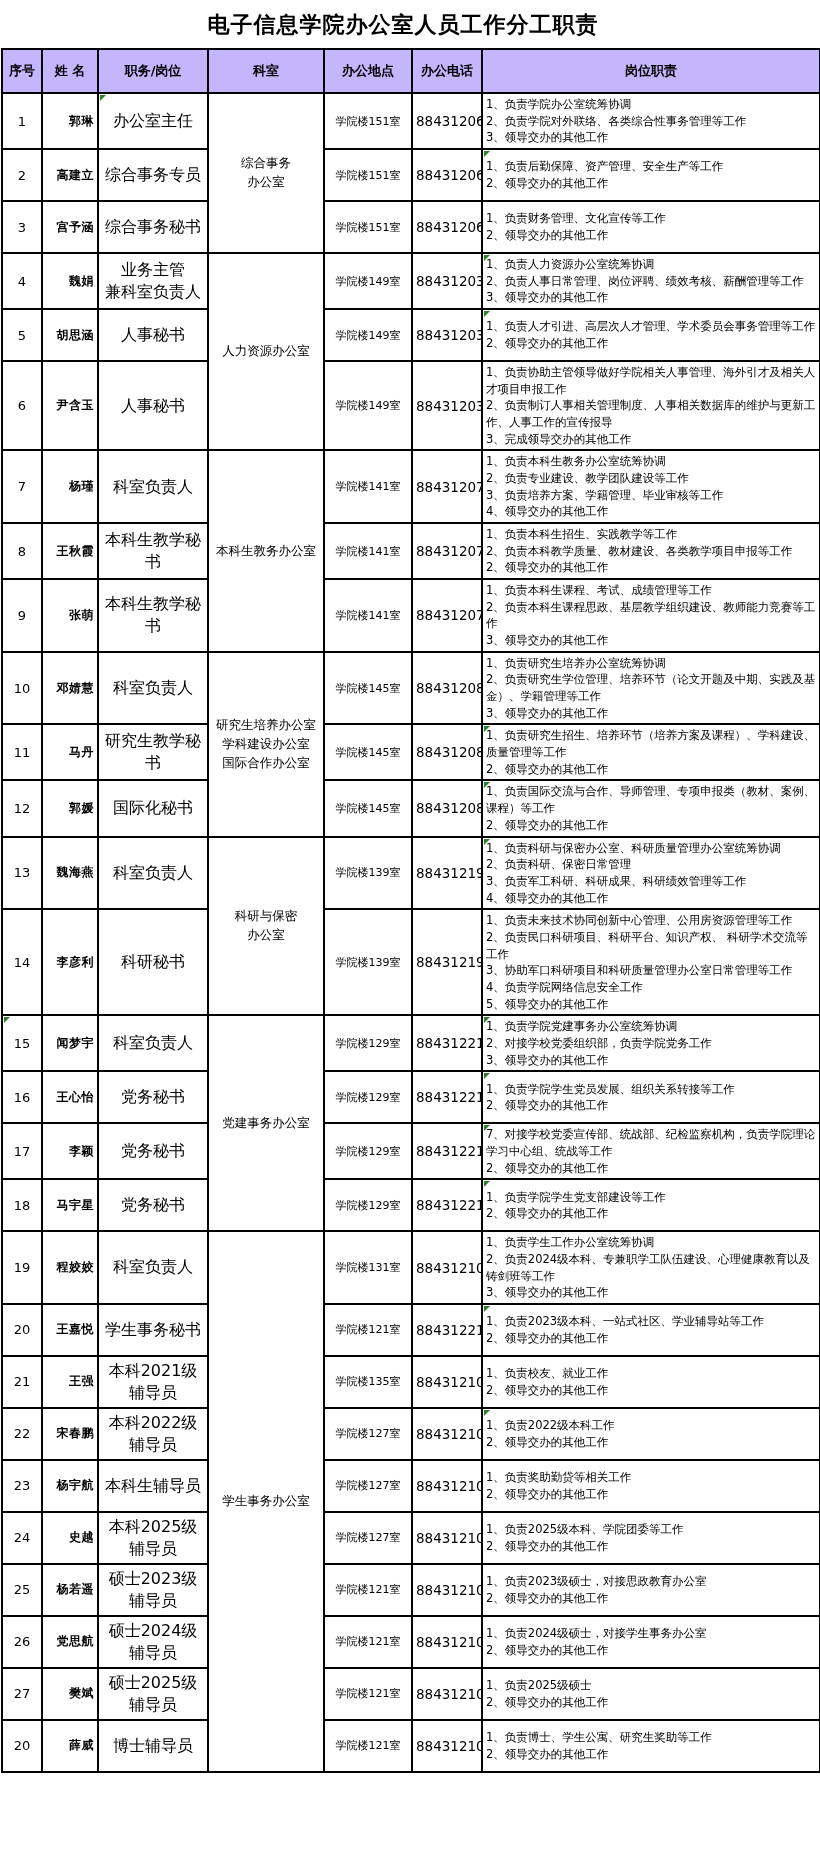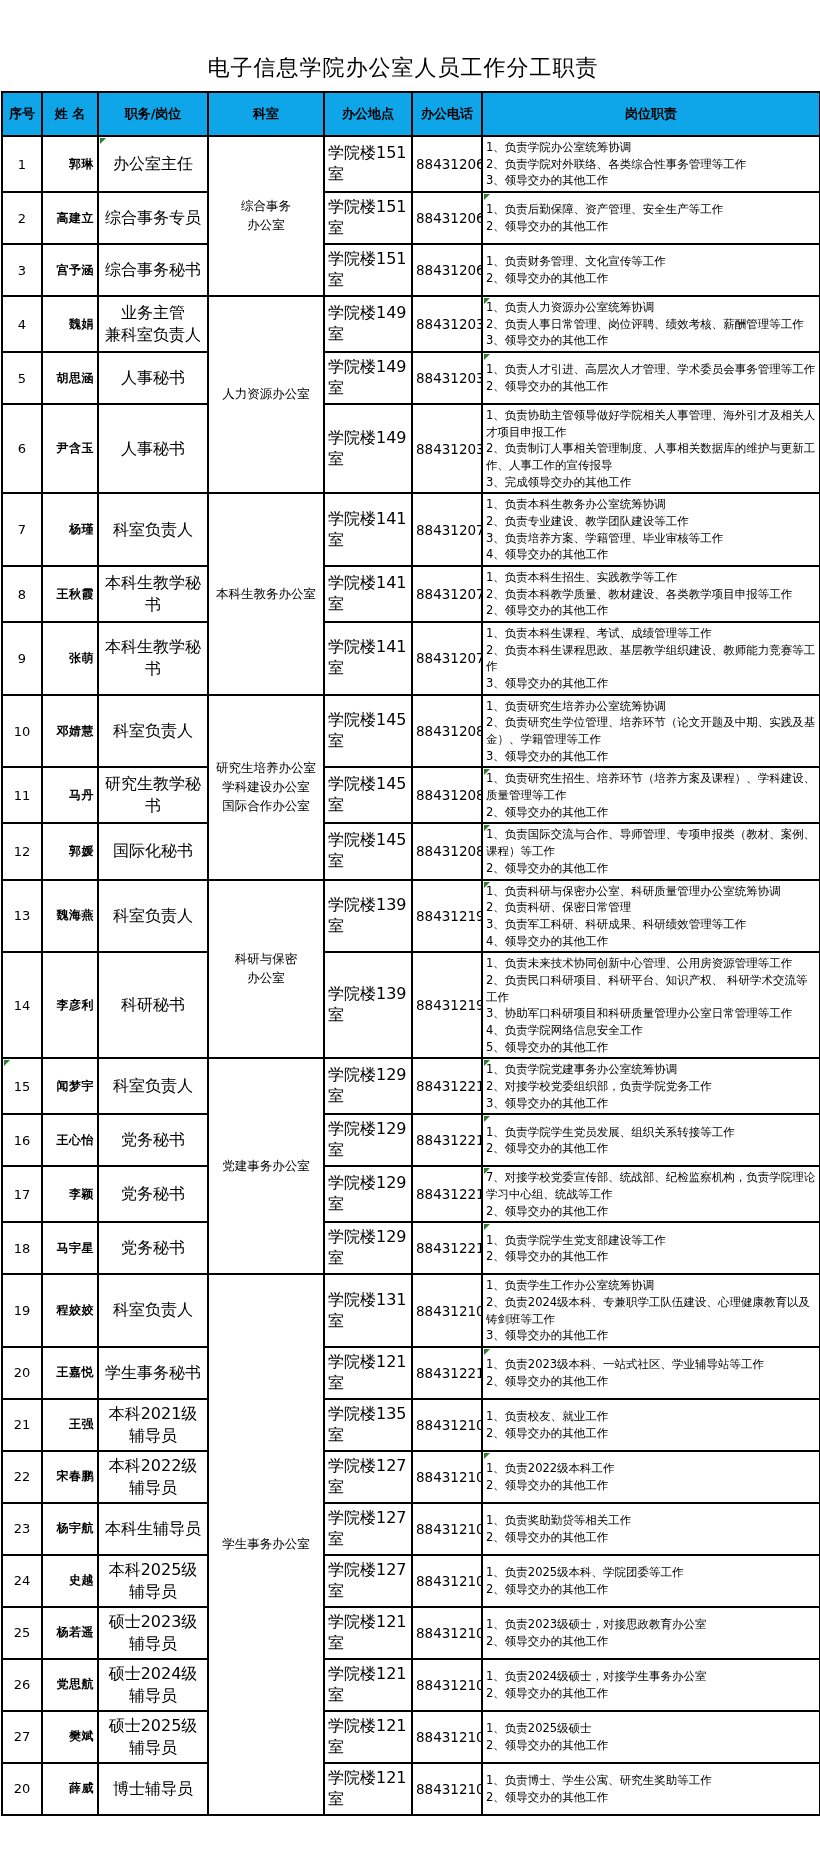"电子信息学院办公室人员工作分工职责" .page-title { font-weight: normal -> bold; margin-top: 43px -> none }
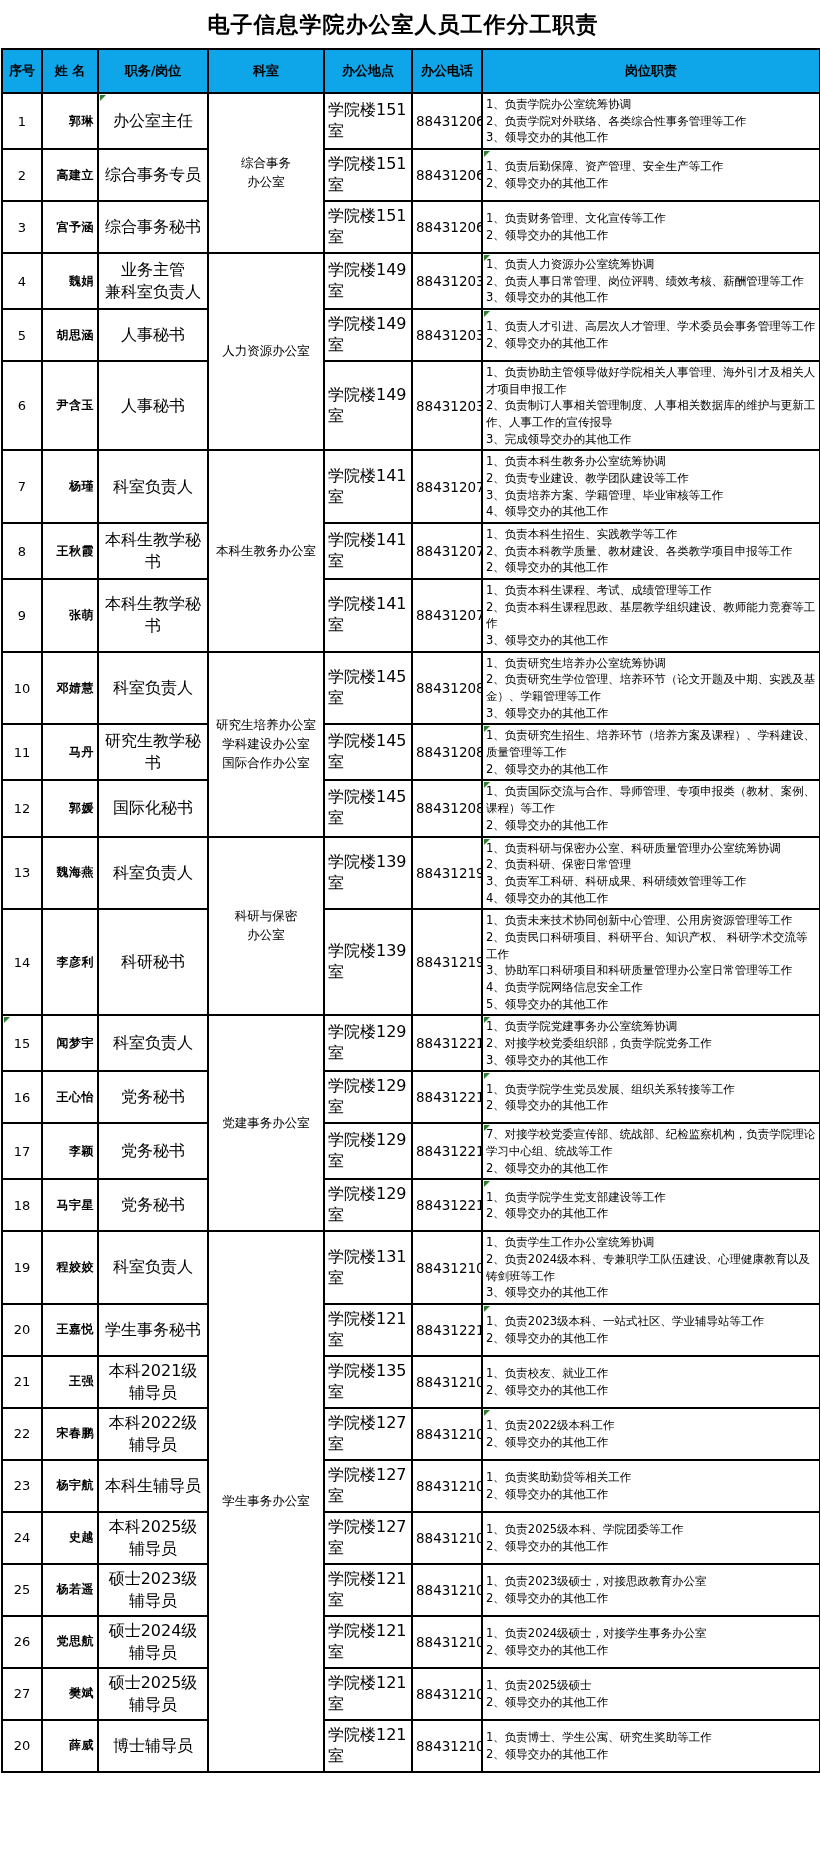"序号" thead th { background: #0ea5e9 -> #c4b5fd }
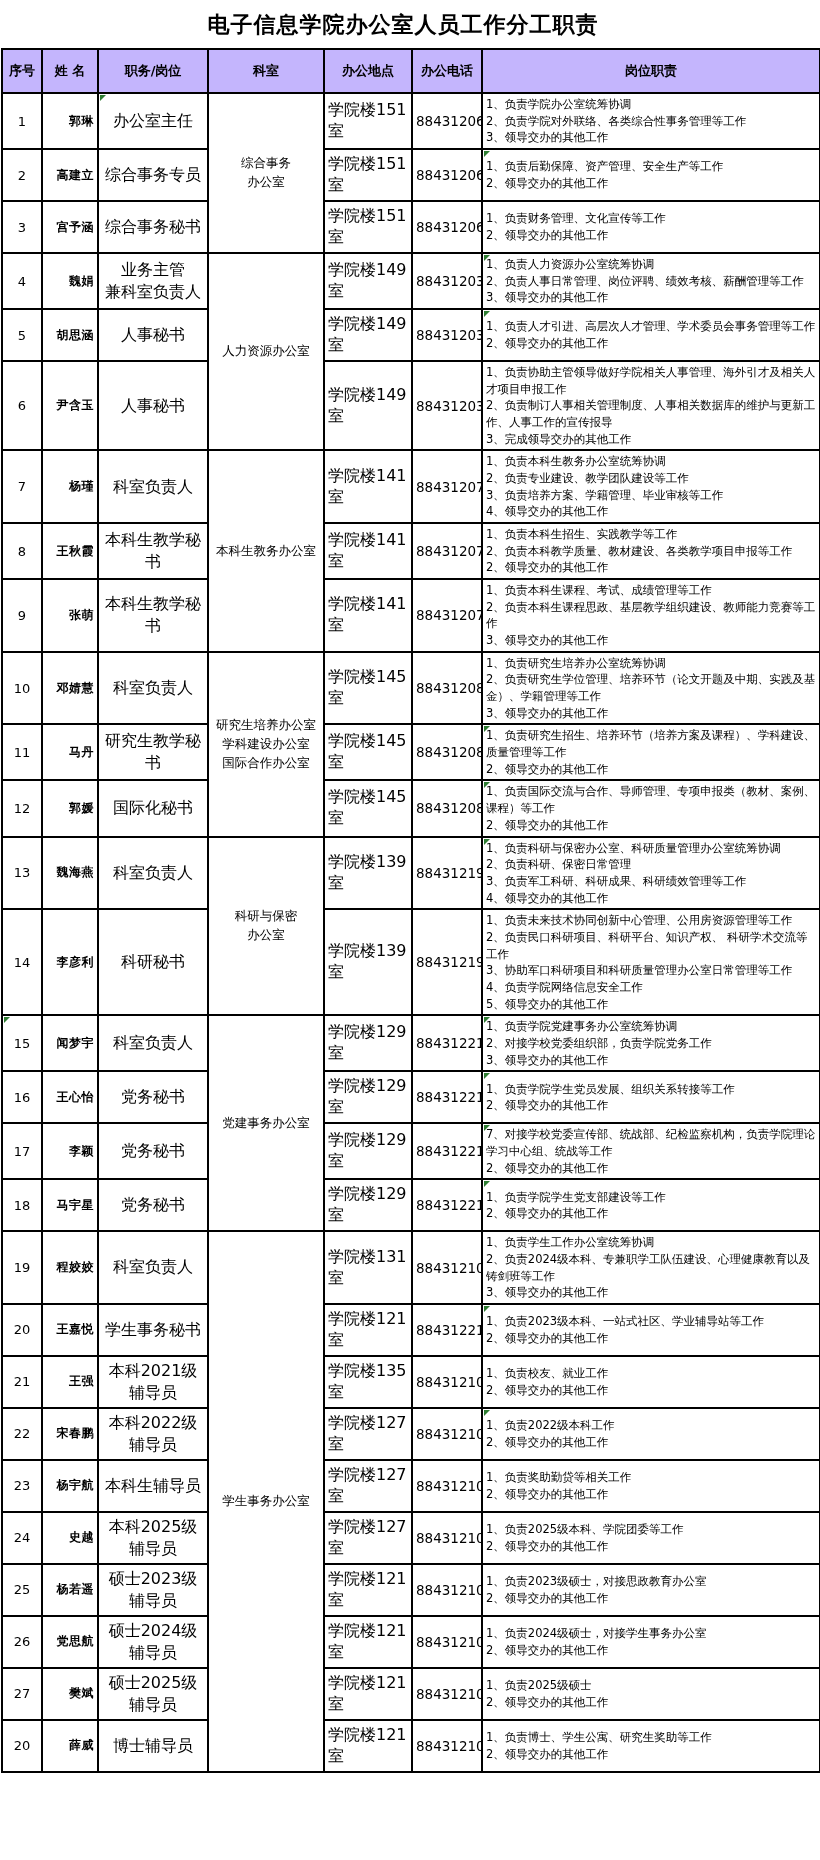"学院楼151室" td.c-loc { font-size: 16px -> 11px; text-align: none -> center }
